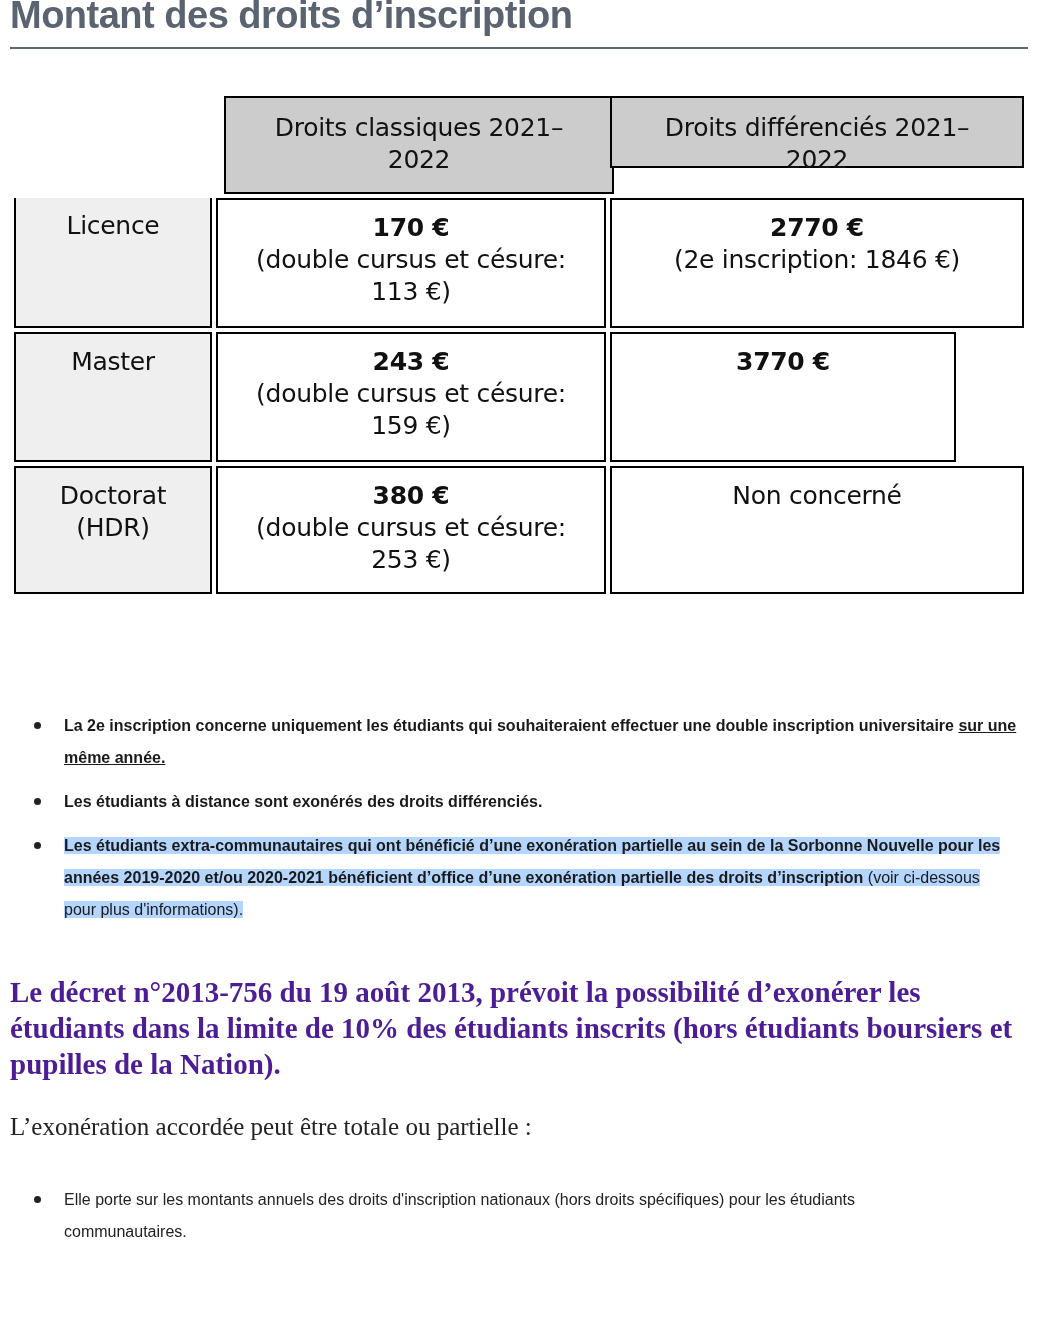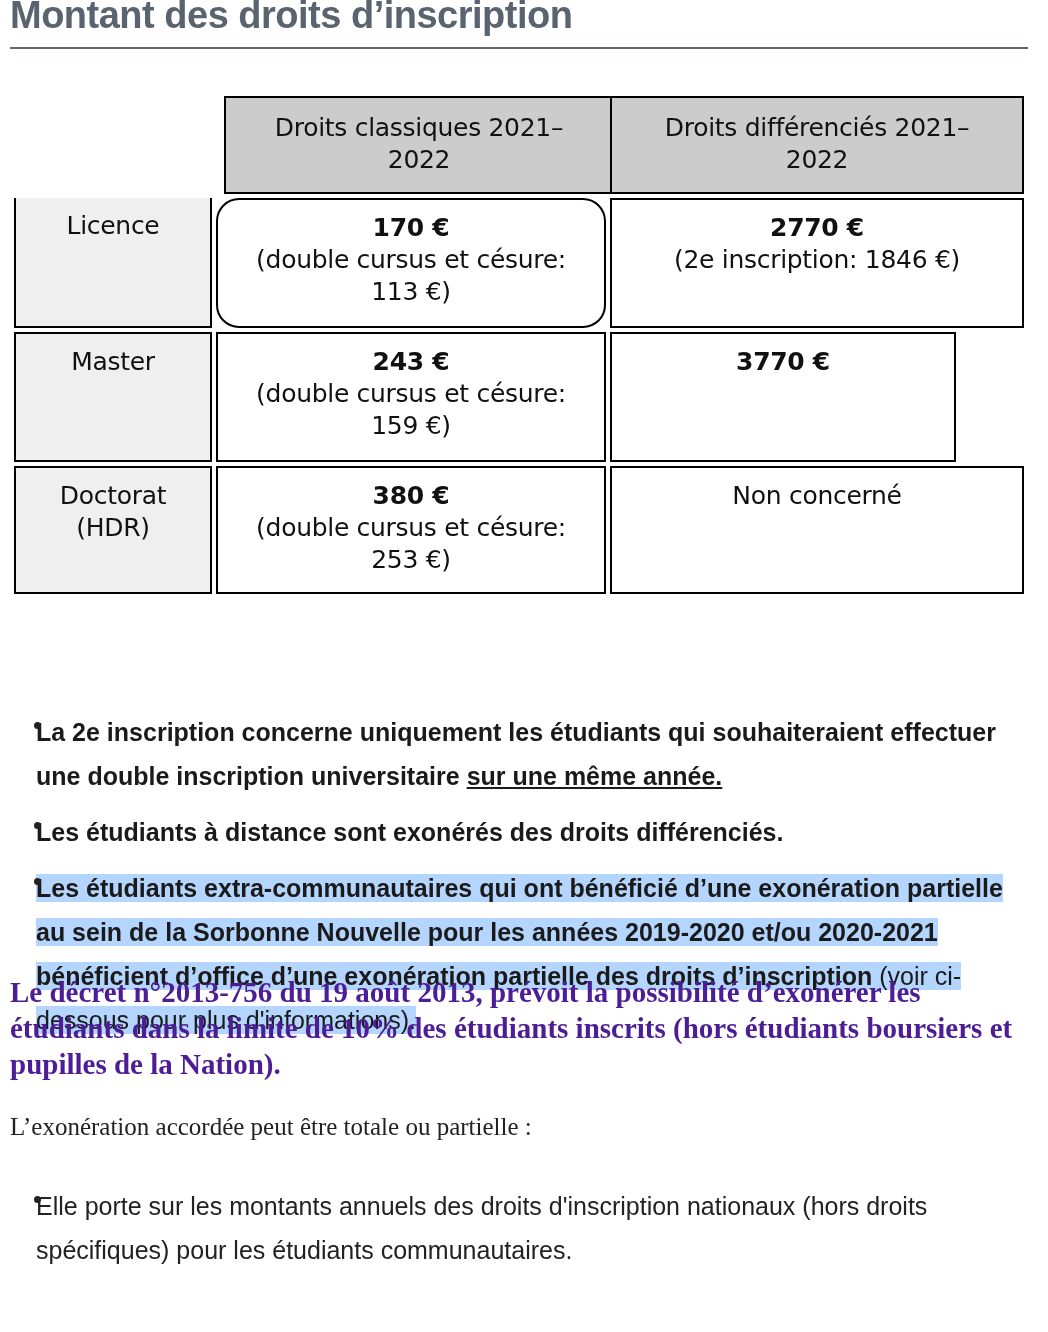"Droits différenciés 2021–" div.cell { height: 98px -> 72px }
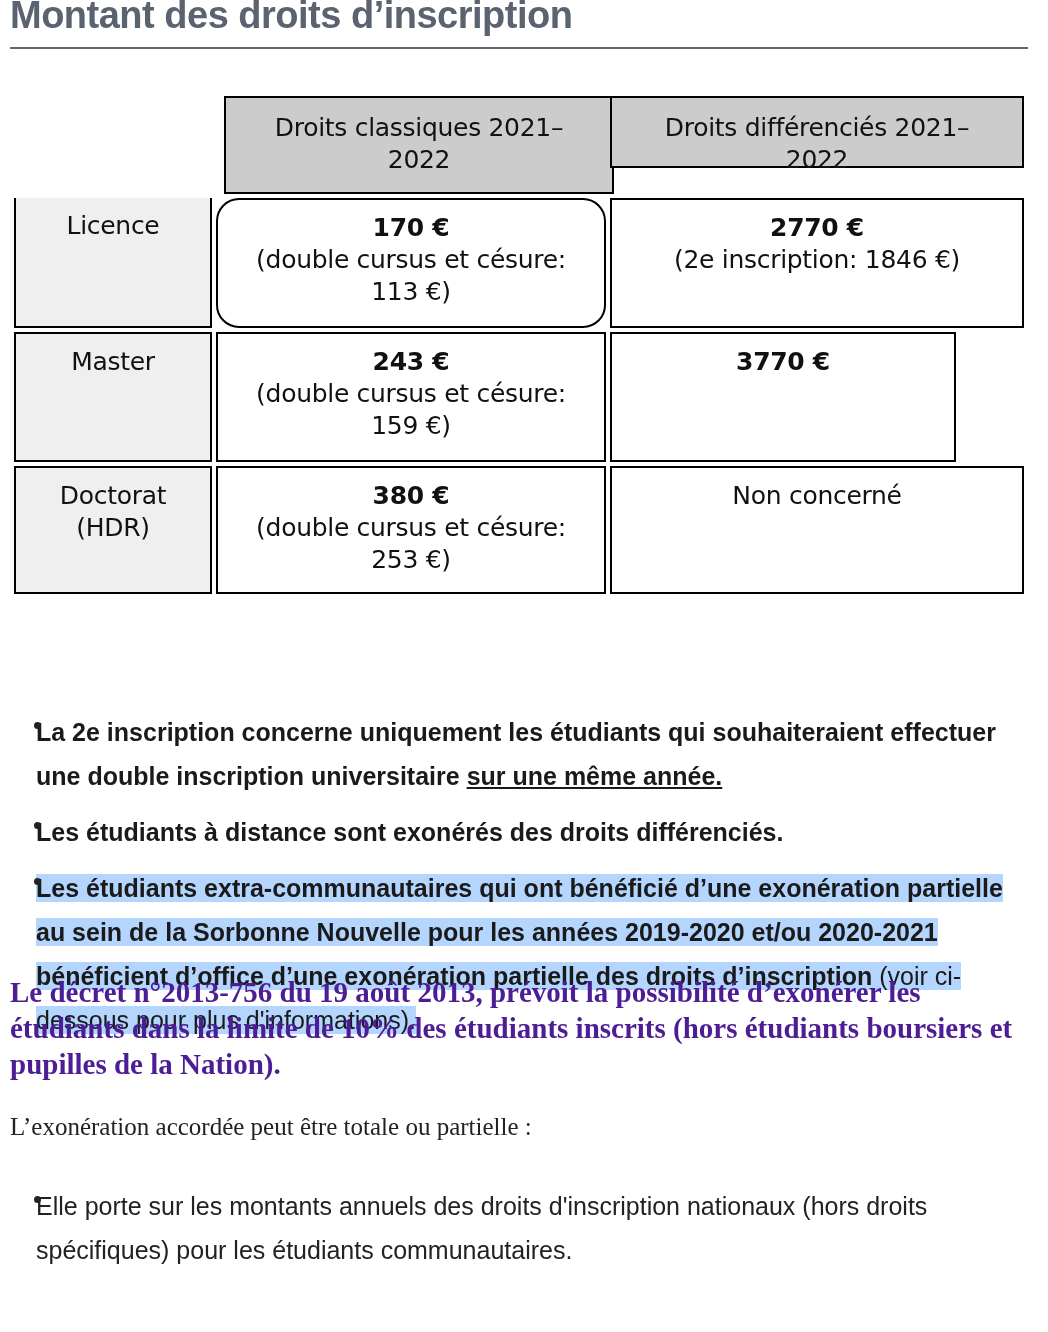"170 €" div.cell { border-radius: 23px -> none }
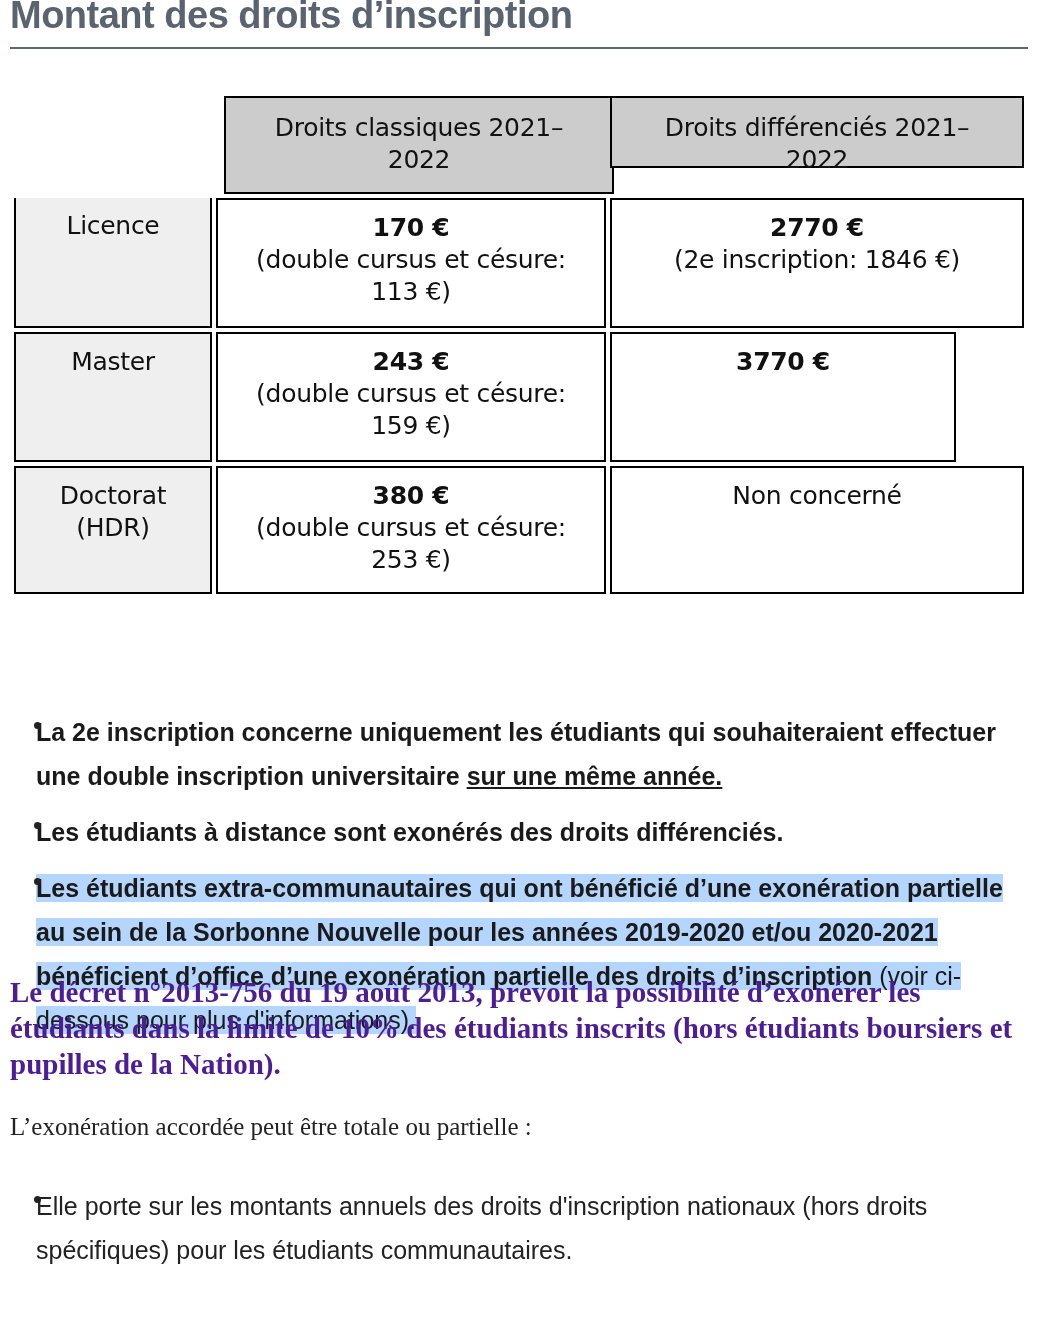"La 2e inscription concerne uniquement" ul.bullets li { font-size: 25px -> 16px; line-height: 44px -> 32px; padding-left: 36px -> 64px }
